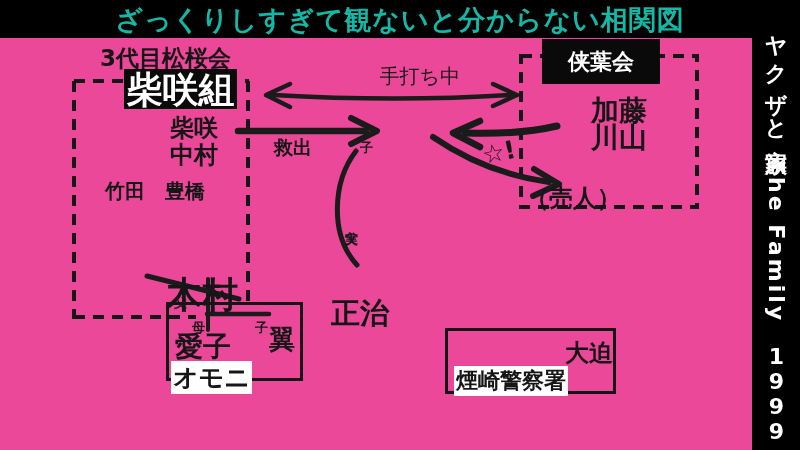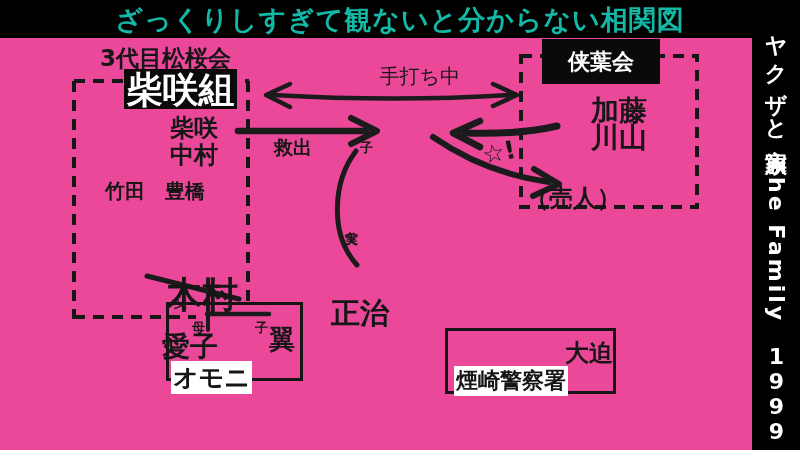"愛子" div.abs { left: 162px -> 175px }
